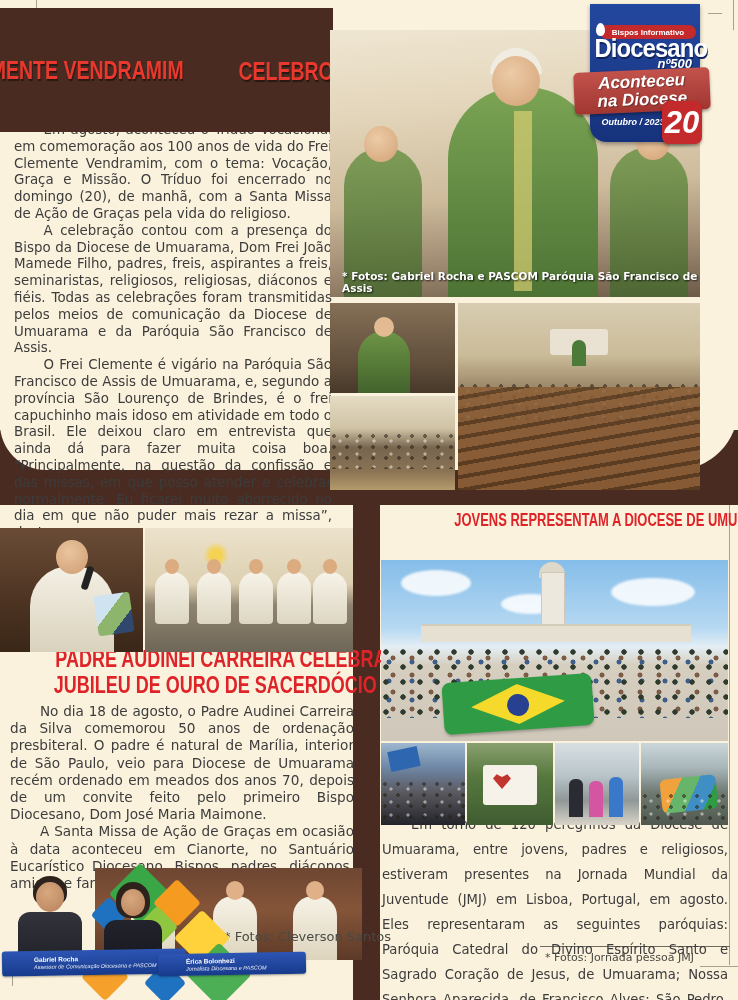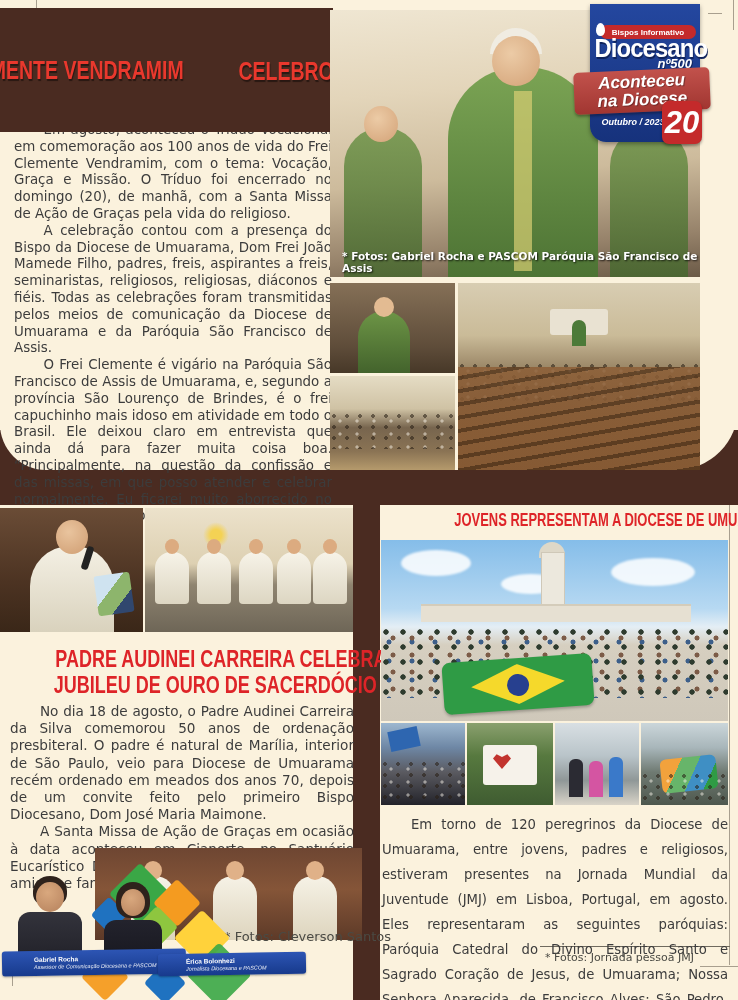"* Fotos: Gabriel Rocha e" .photo { margin-top: none -> 20px }
